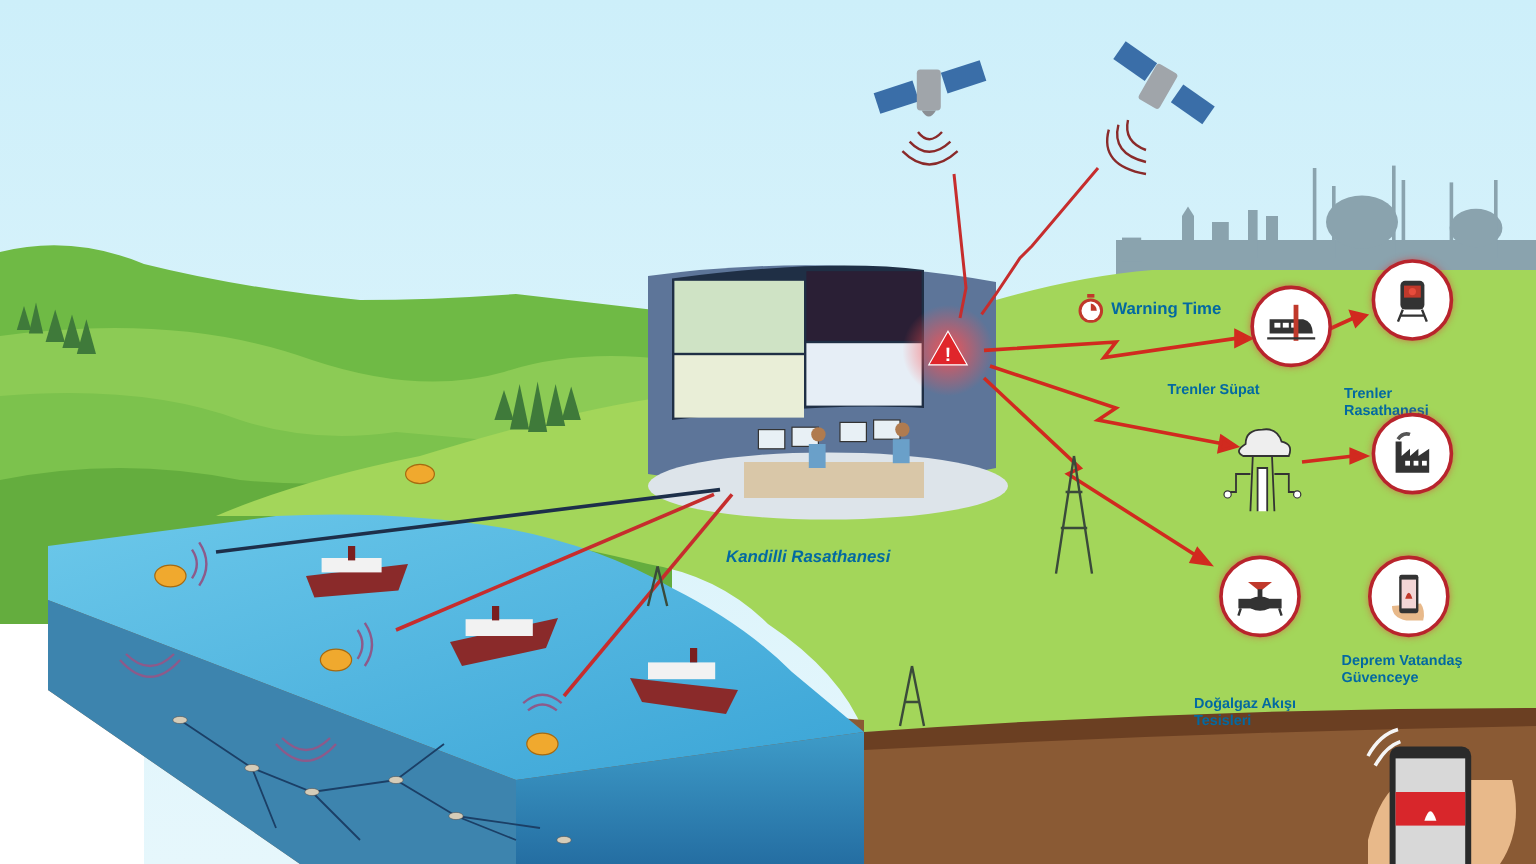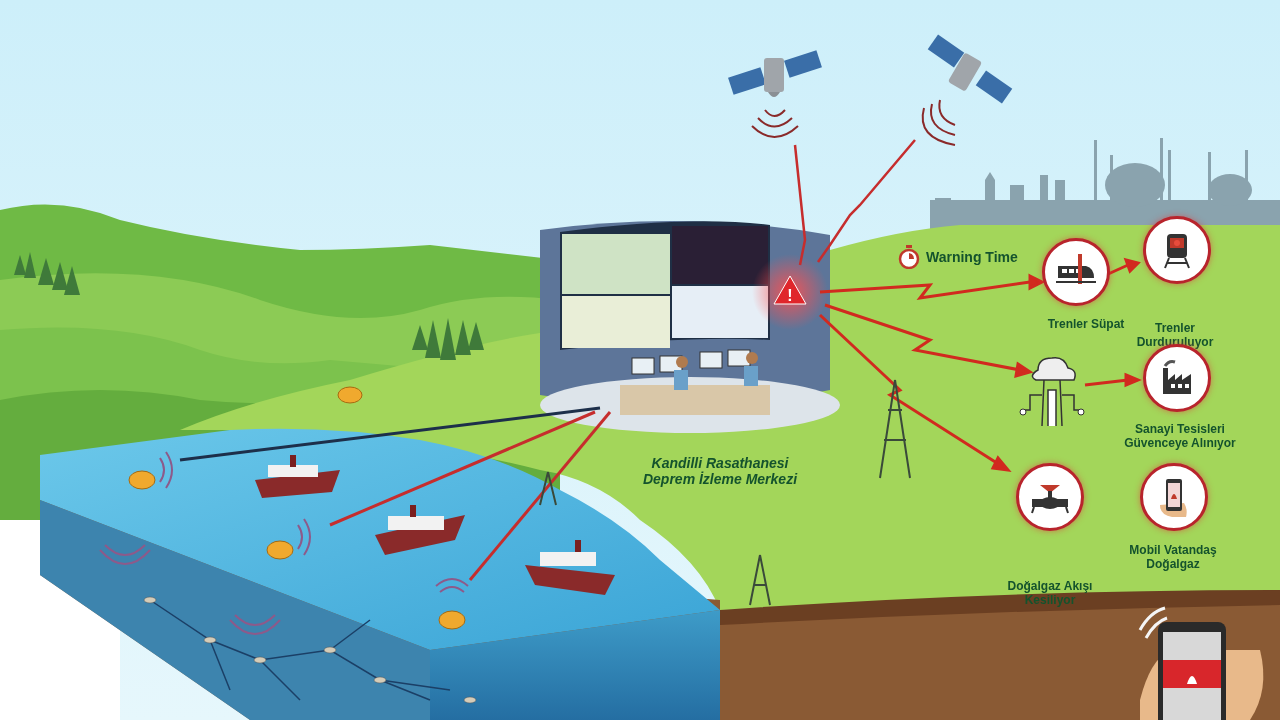"Warning Time" .label { color: #14532d -> #0369a1; text-align: center -> none }
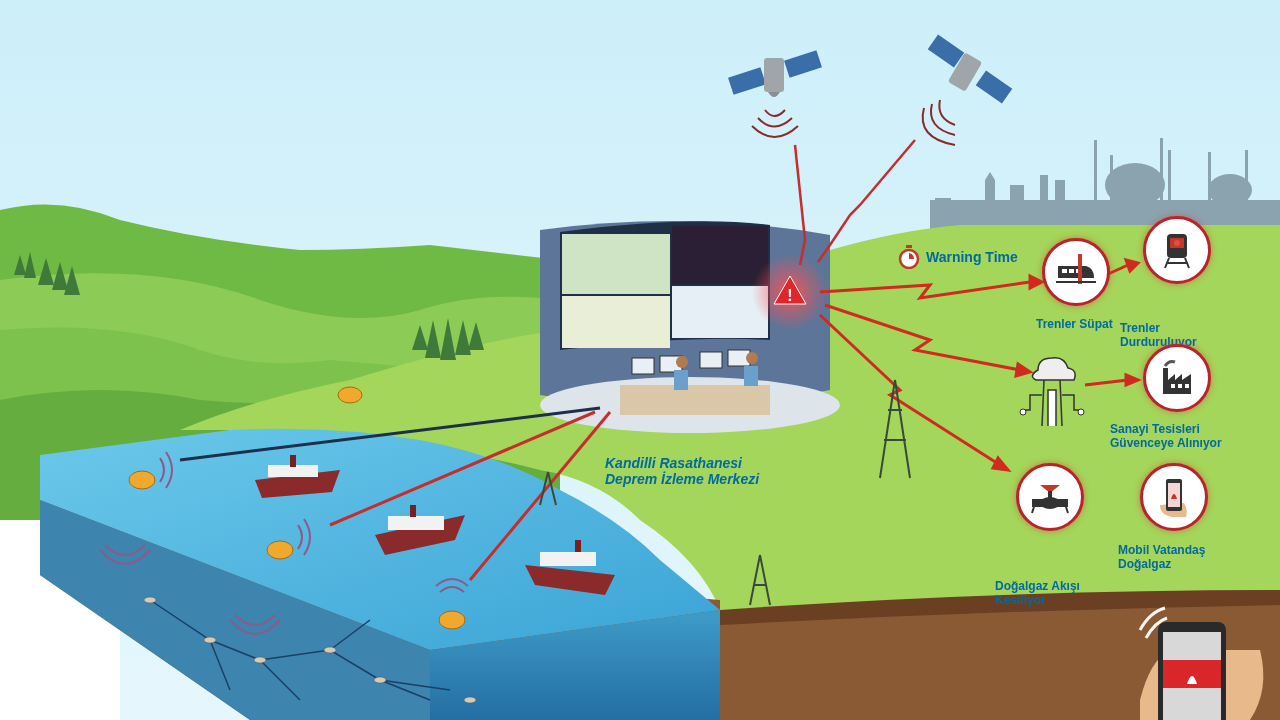"Trenler Süpat" div.label { left: 1036px -> 973px }
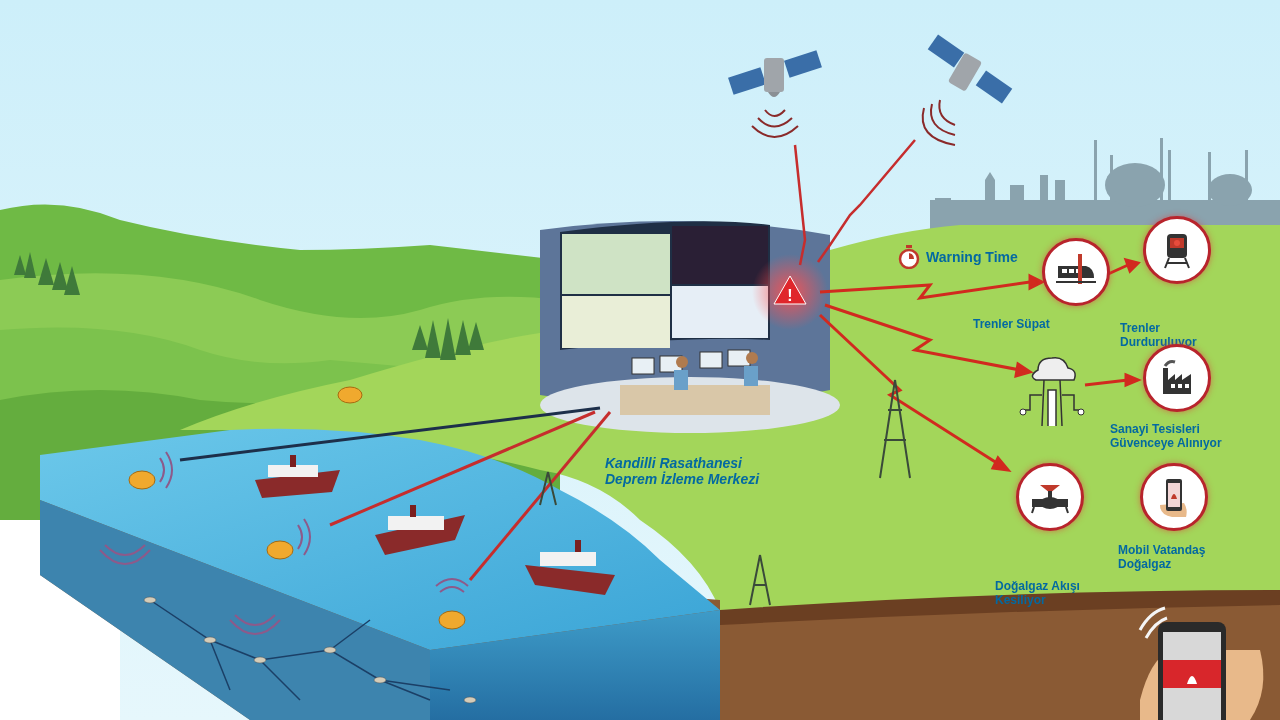"Durduruluyor" div { text: Durduruluyor -> Rasathanesi }
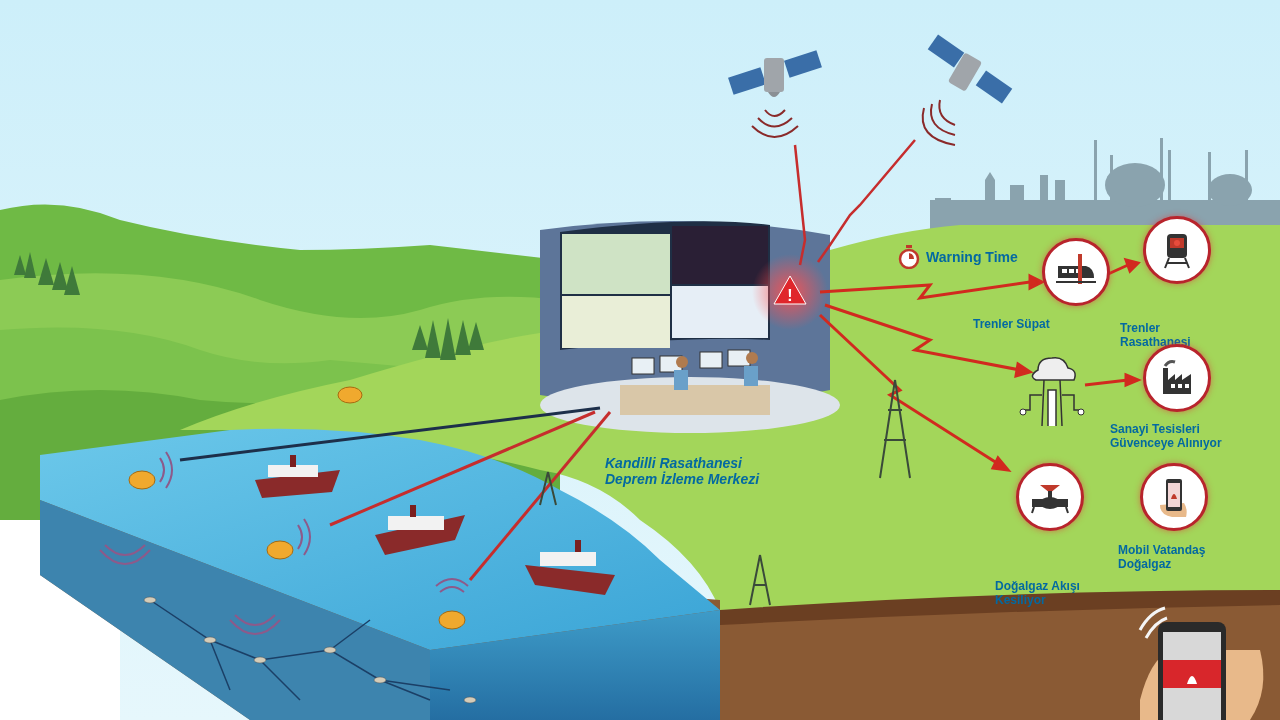"Sanayi Tesisleri" div.label { html: <div> <div>Sanayi Tesisleri</div> <div>Güvenceye Alınıyor</div> </div> -> none }
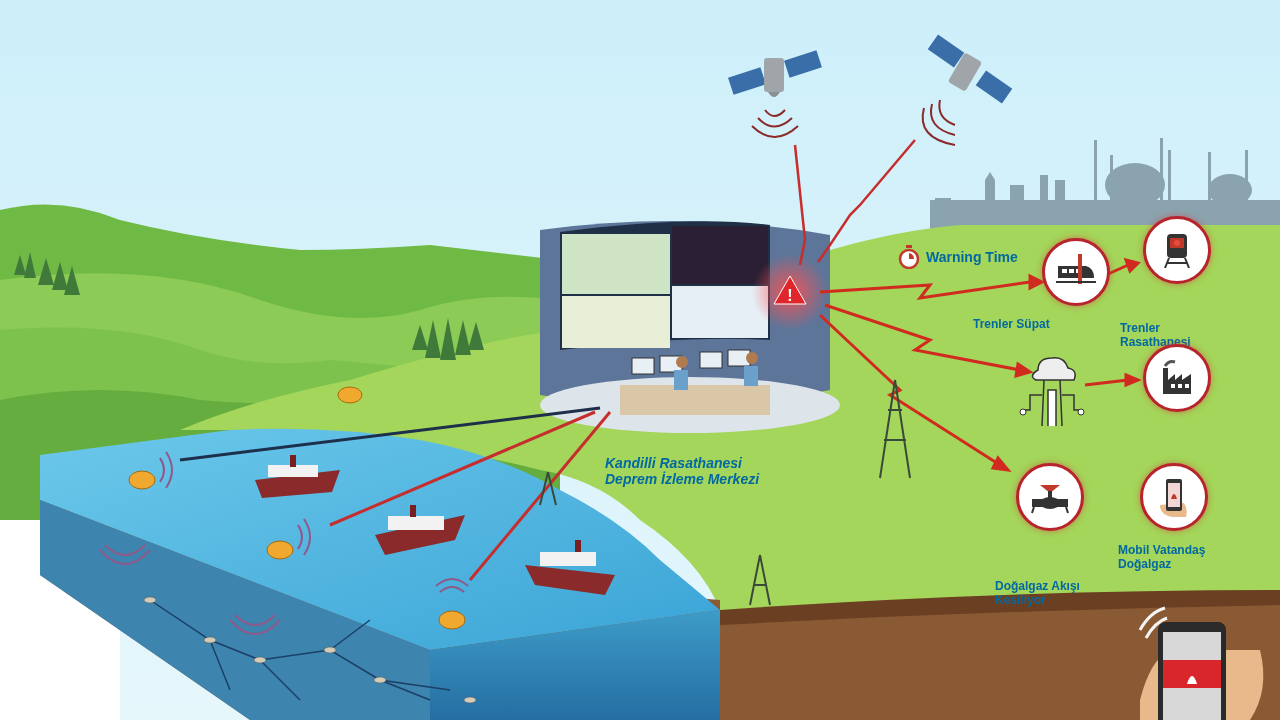"Deprem İzleme Merkezi" div { html: <div>Deprem İzleme Merkezi</div> -> none }
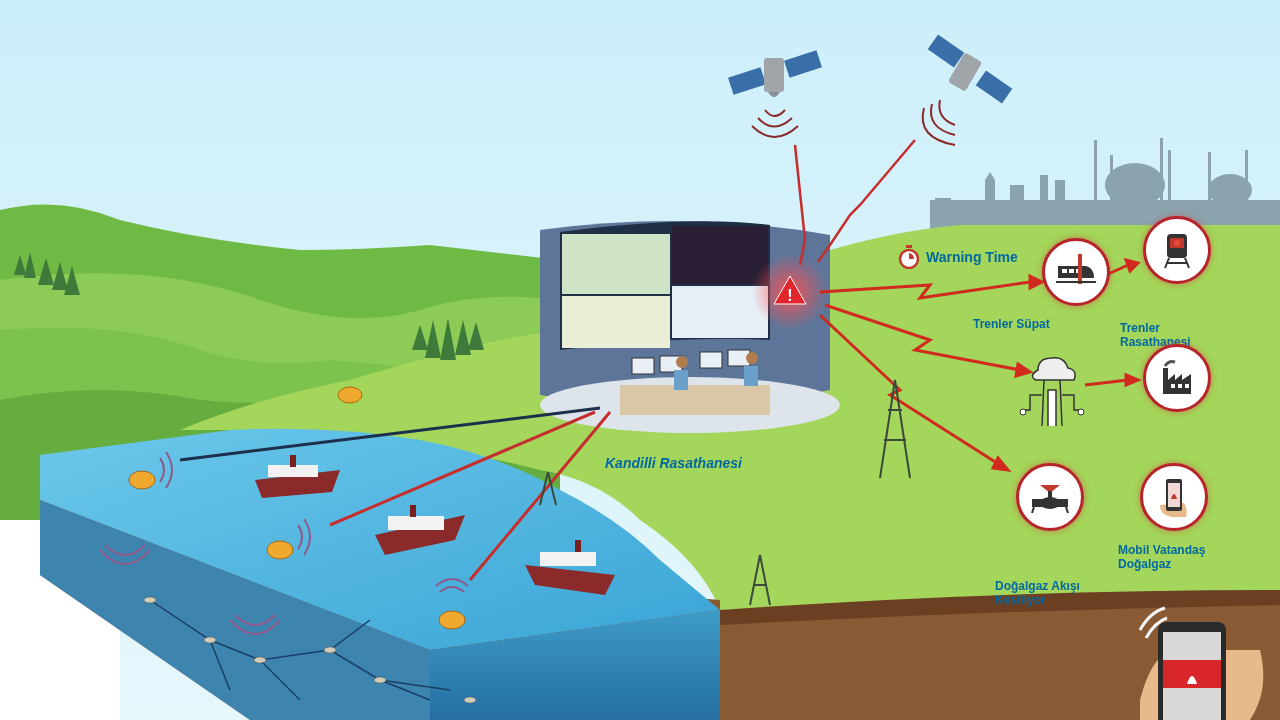"Mobil Vatandaş" div { text: Mobil -> Deprem }
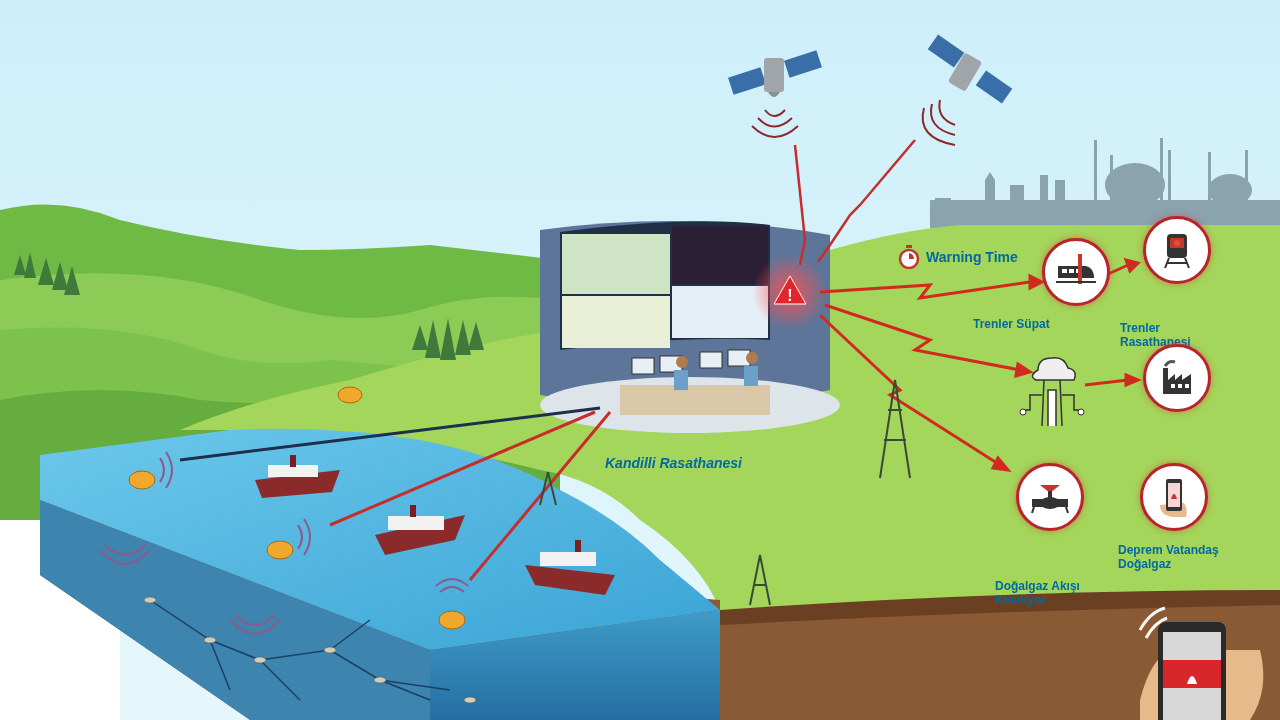"Doğalgaz" div { text: Doğalgaz -> Güvenceye }
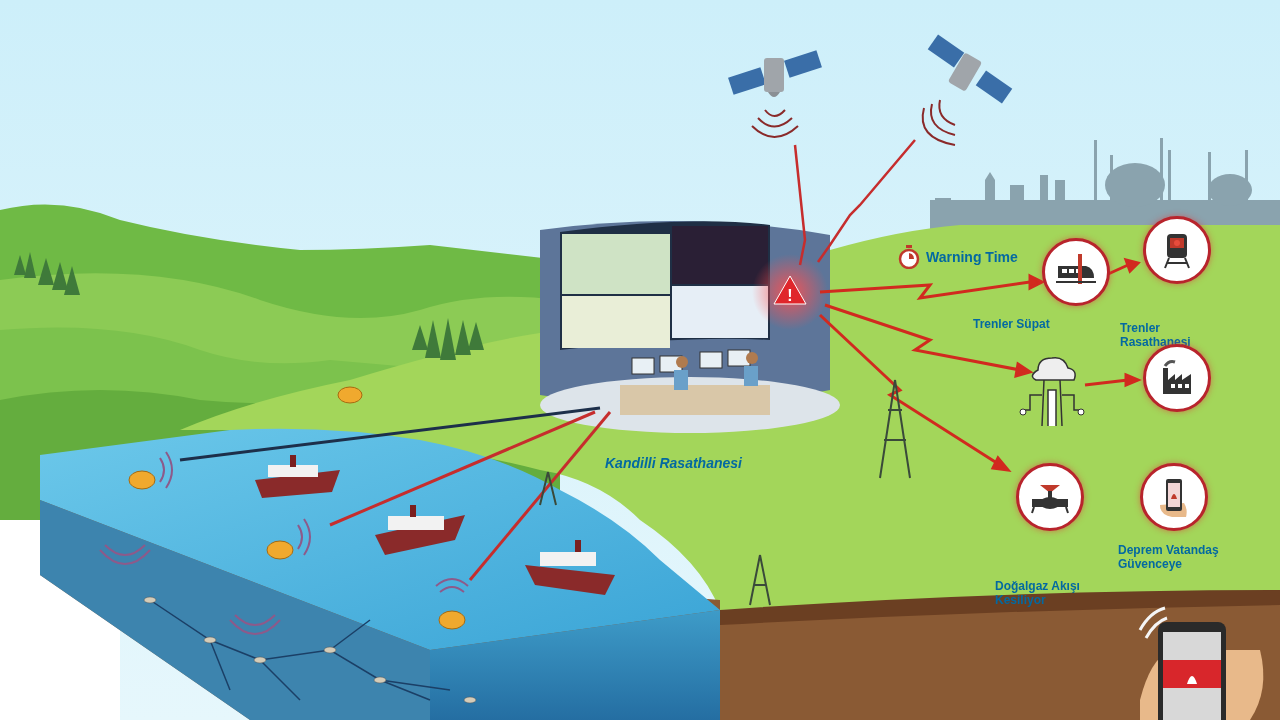"Kesiliyor" div { text: Kesiliyor -> Tesisleri }
